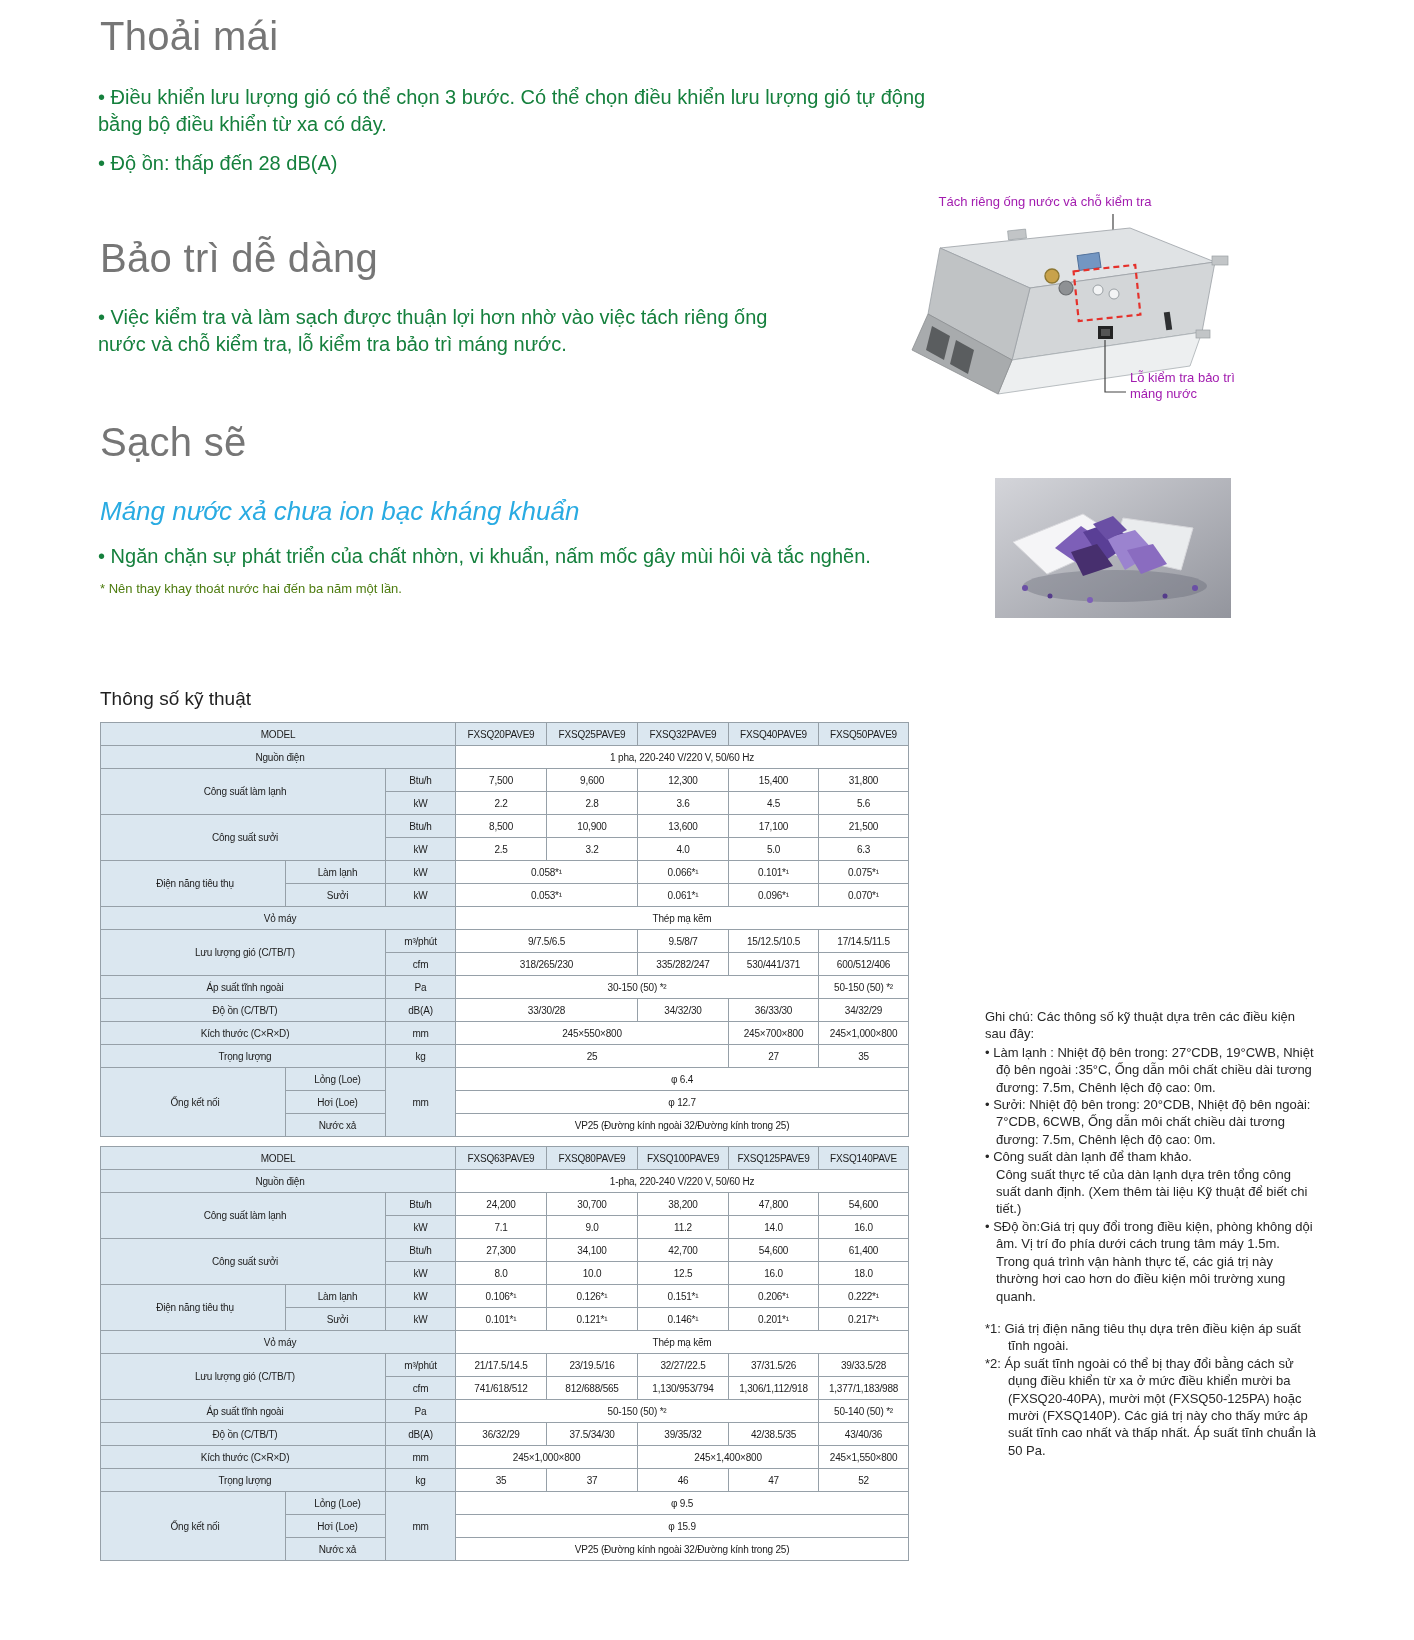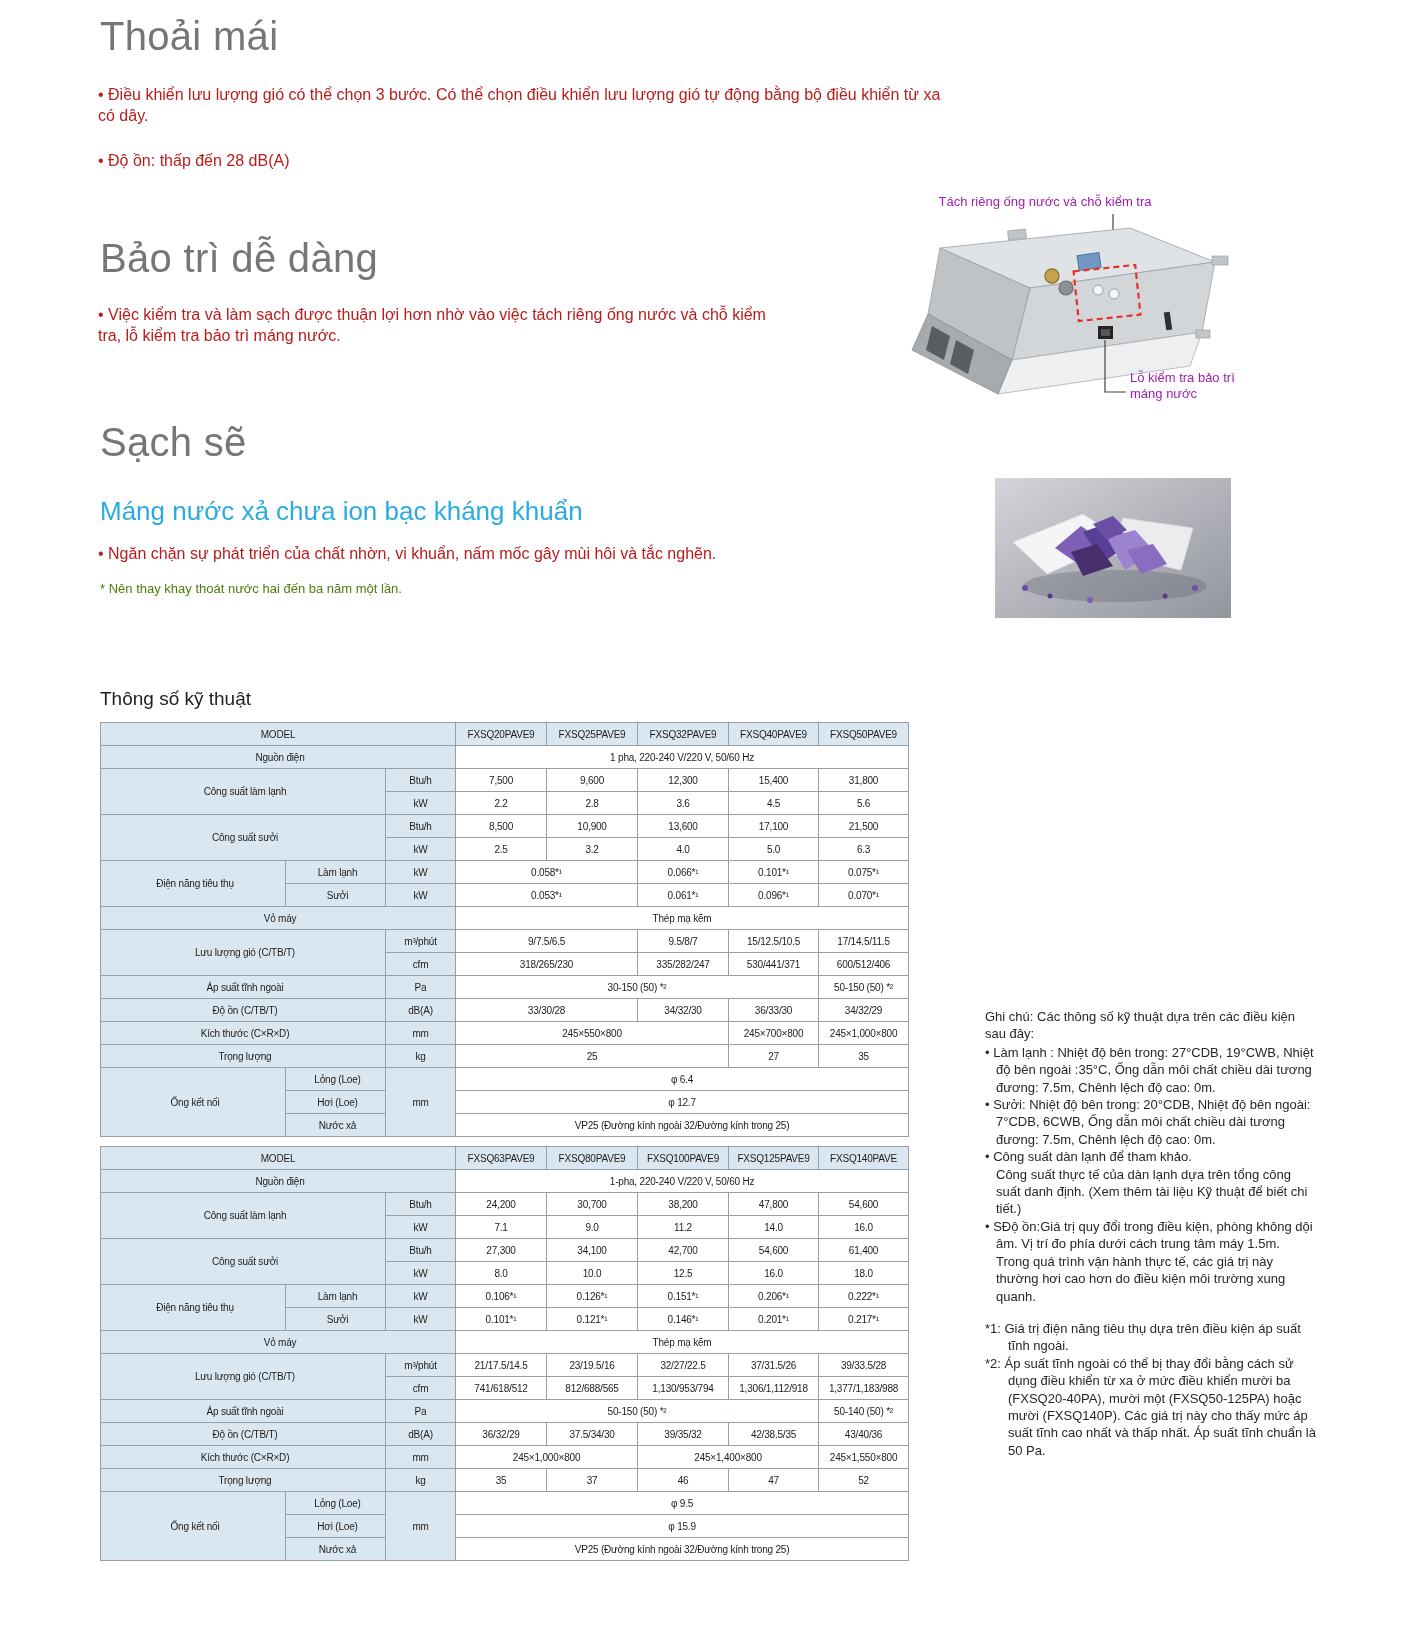"Điều khiển lưu lượng gió" .bullet { color: #b91c1c -> #15803d; font-size: 16px -> 20px }
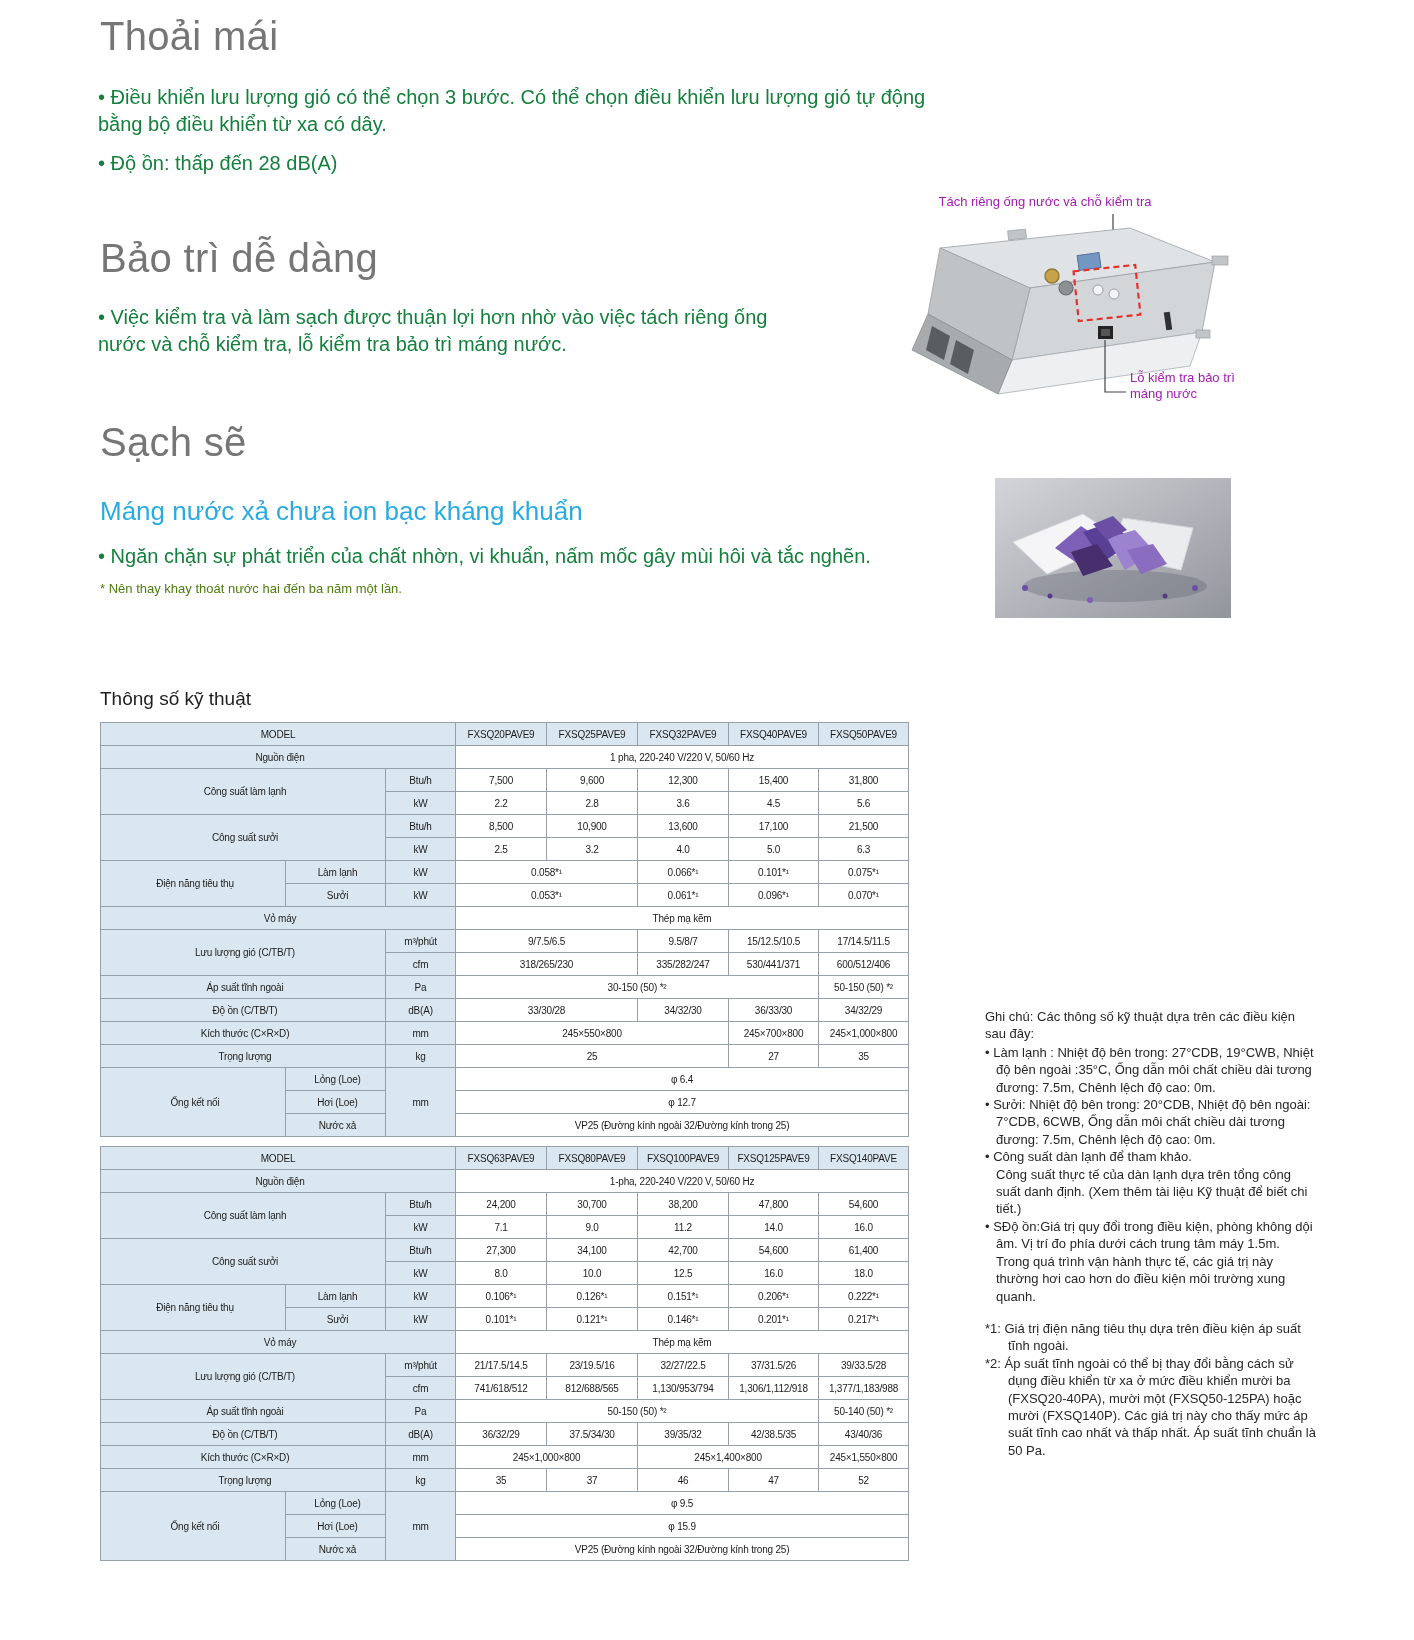"Máng nước xả chưa ion" .h2blue { font-style: none -> italic }
